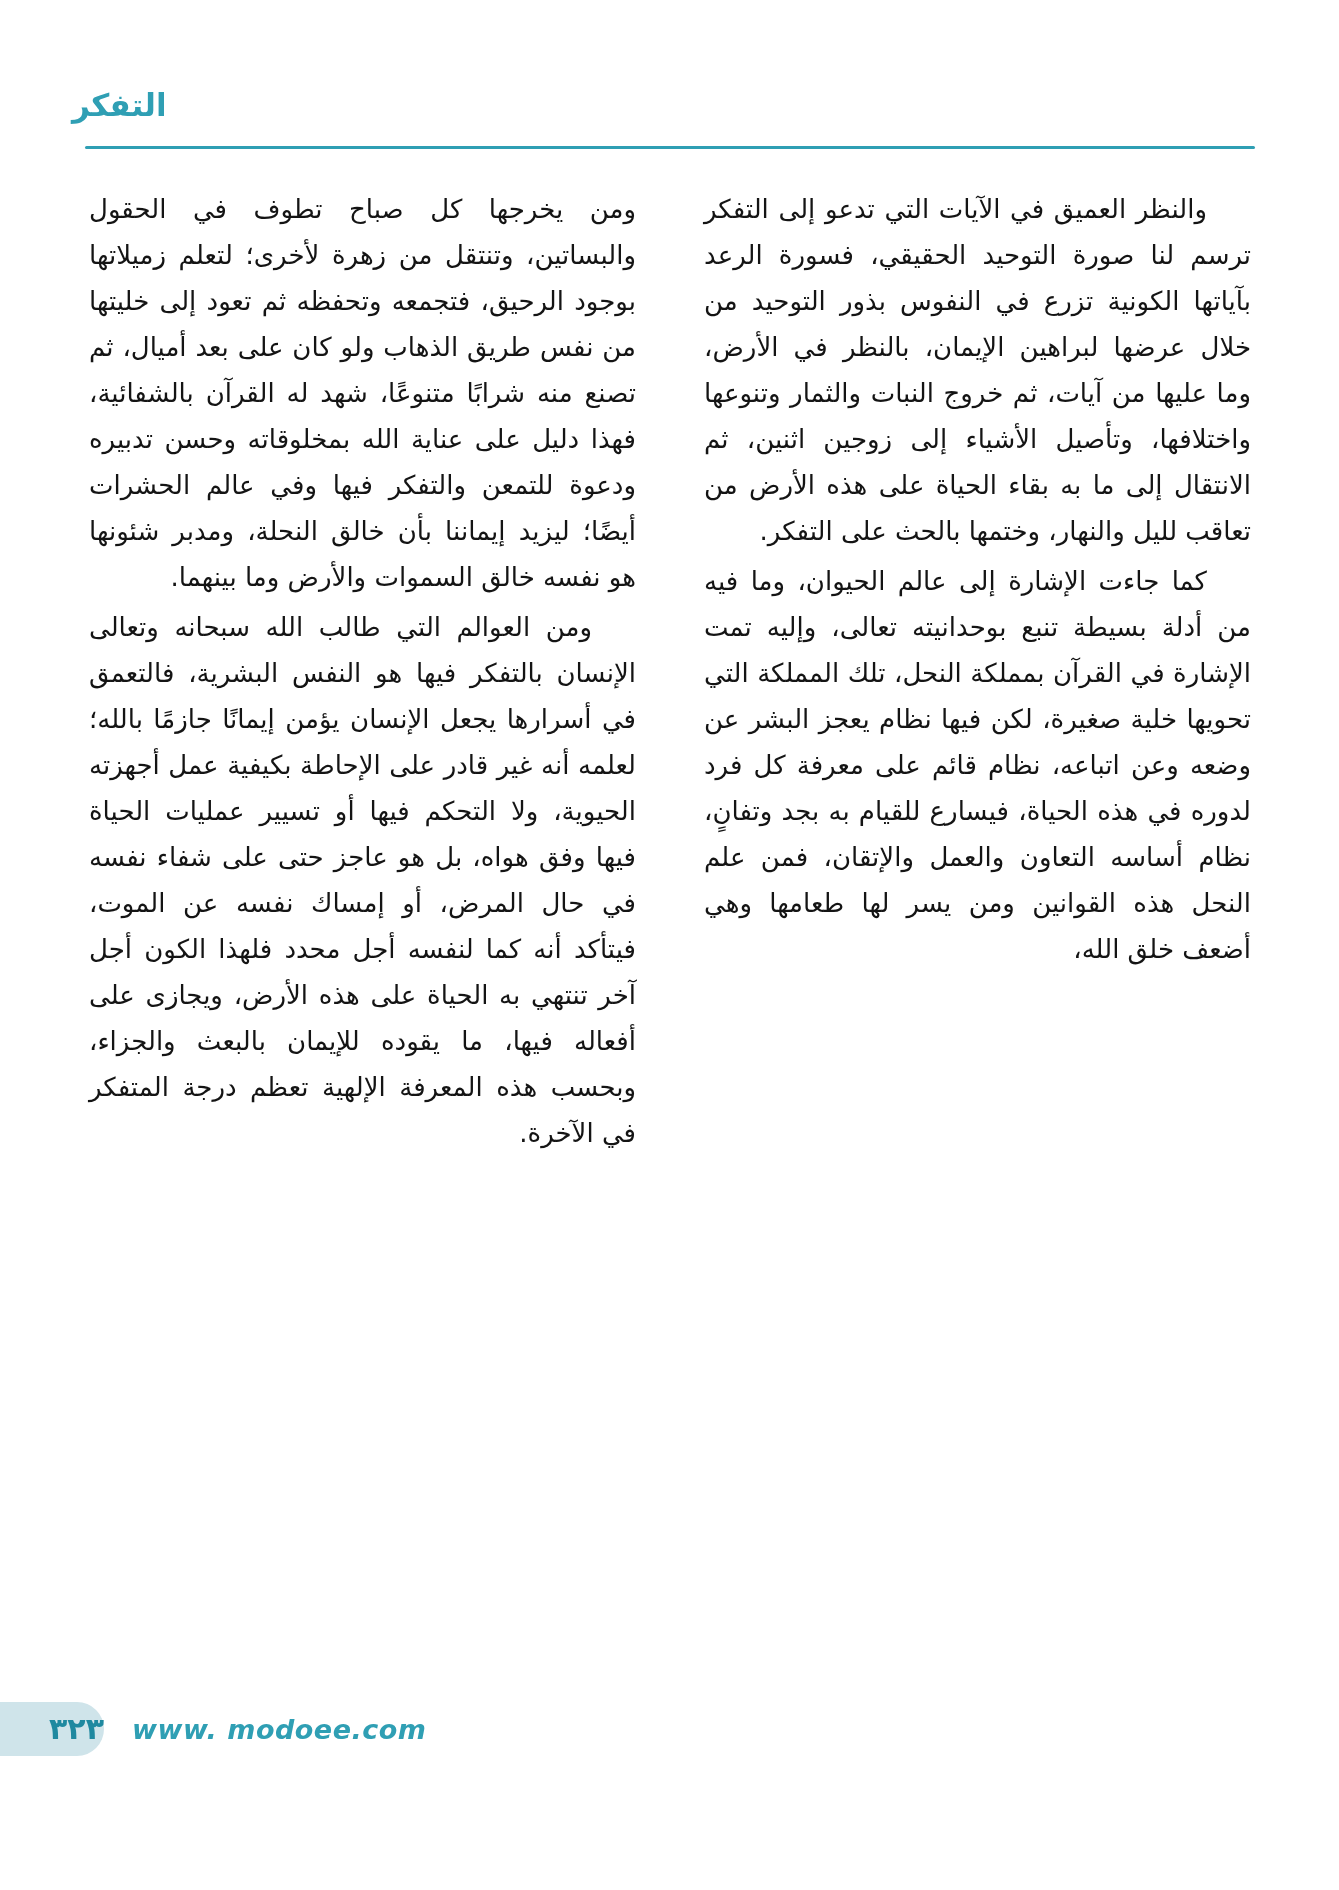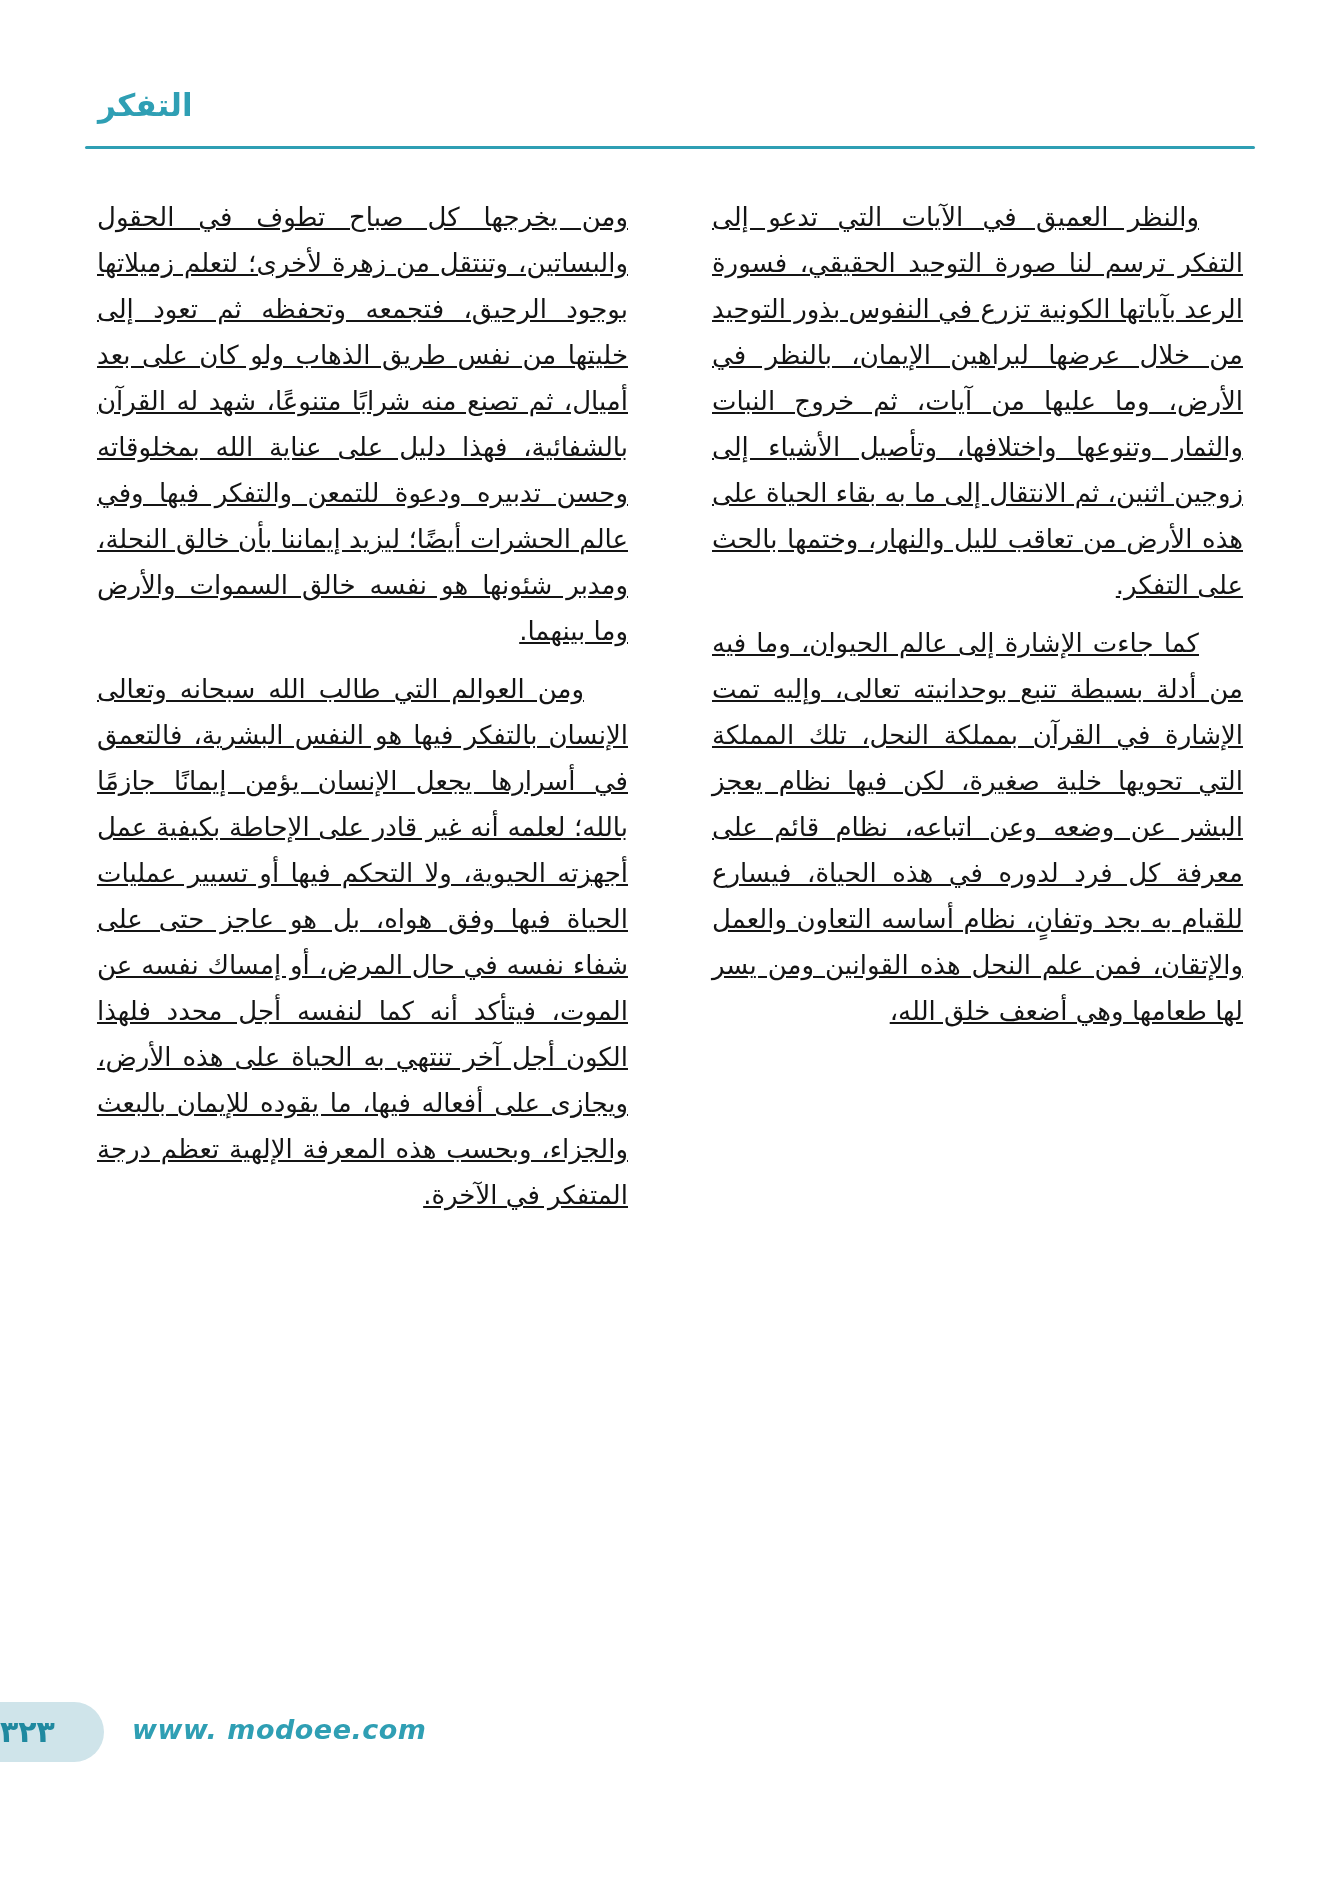"التفكر" .chapter-title { left: 98px -> 72px }
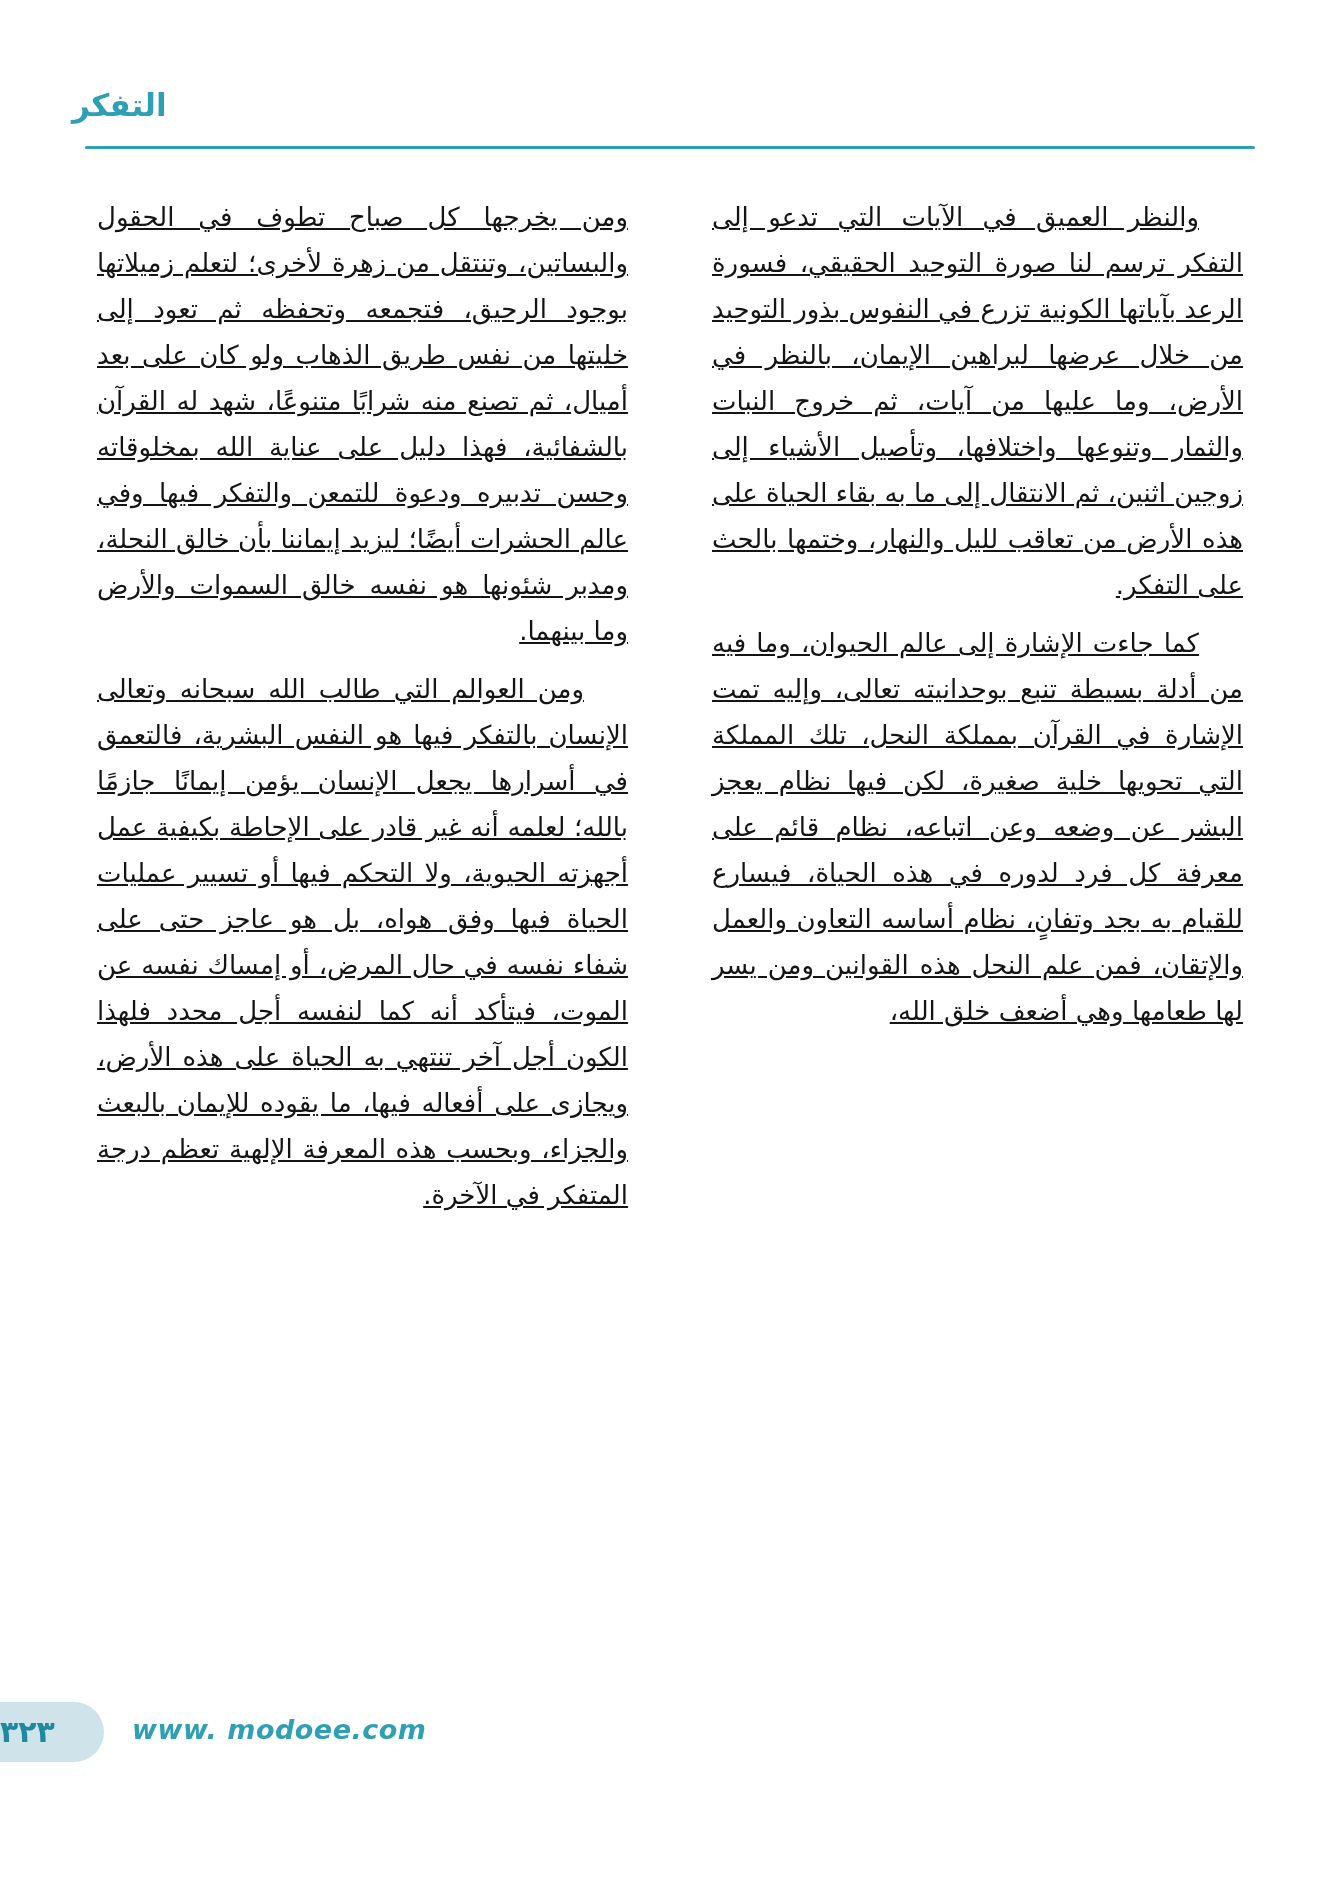"ومن يخرجها كل صباح تطوف" .col p { margin: 12px -> 4px; text-decoration: underline -> none }
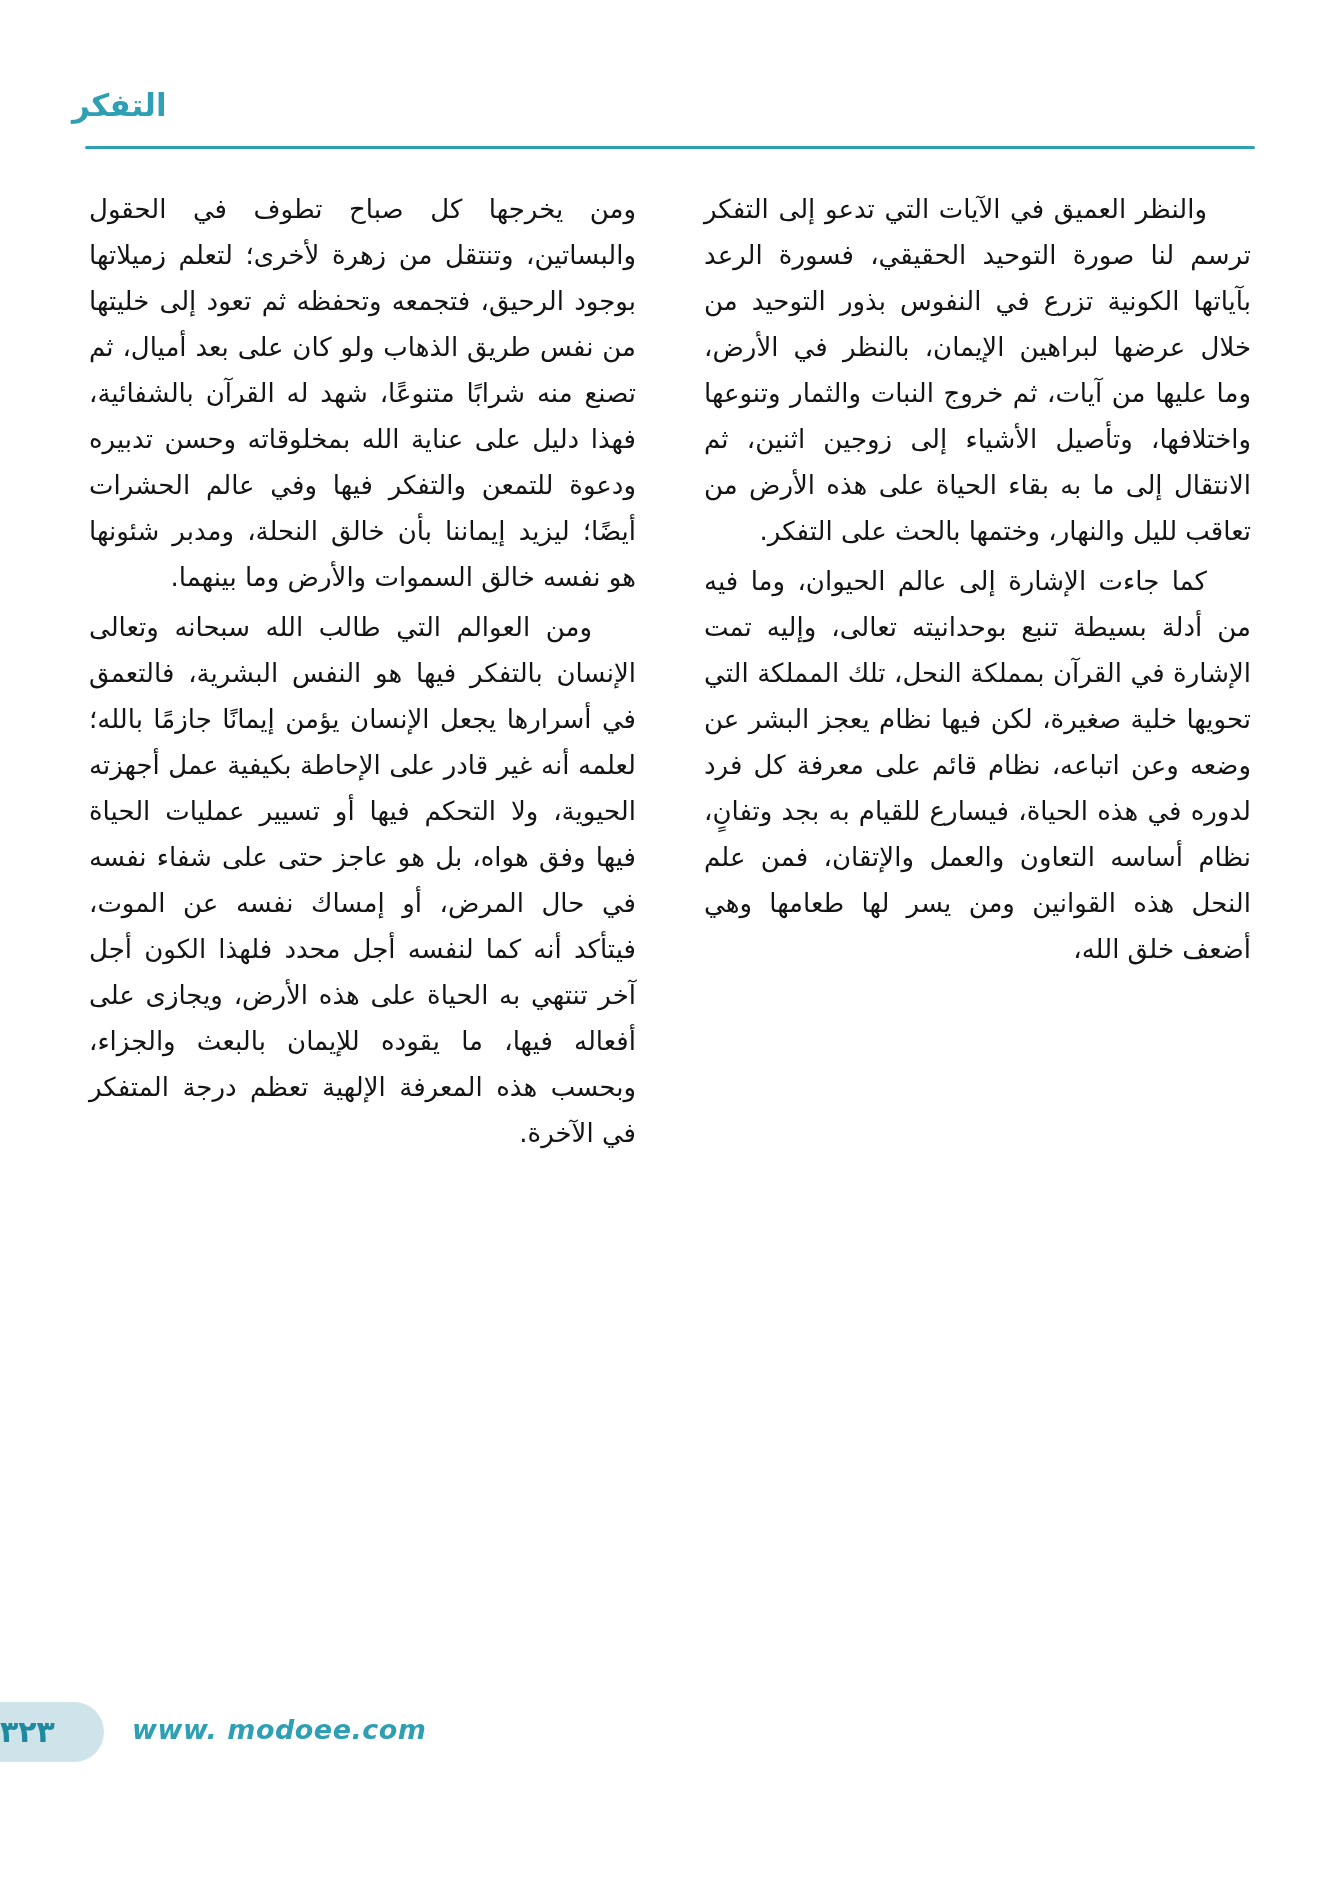"٣٢٣" .page-number-pill { height: 60px -> 54px; justify-content: flex-start -> flex-end }
